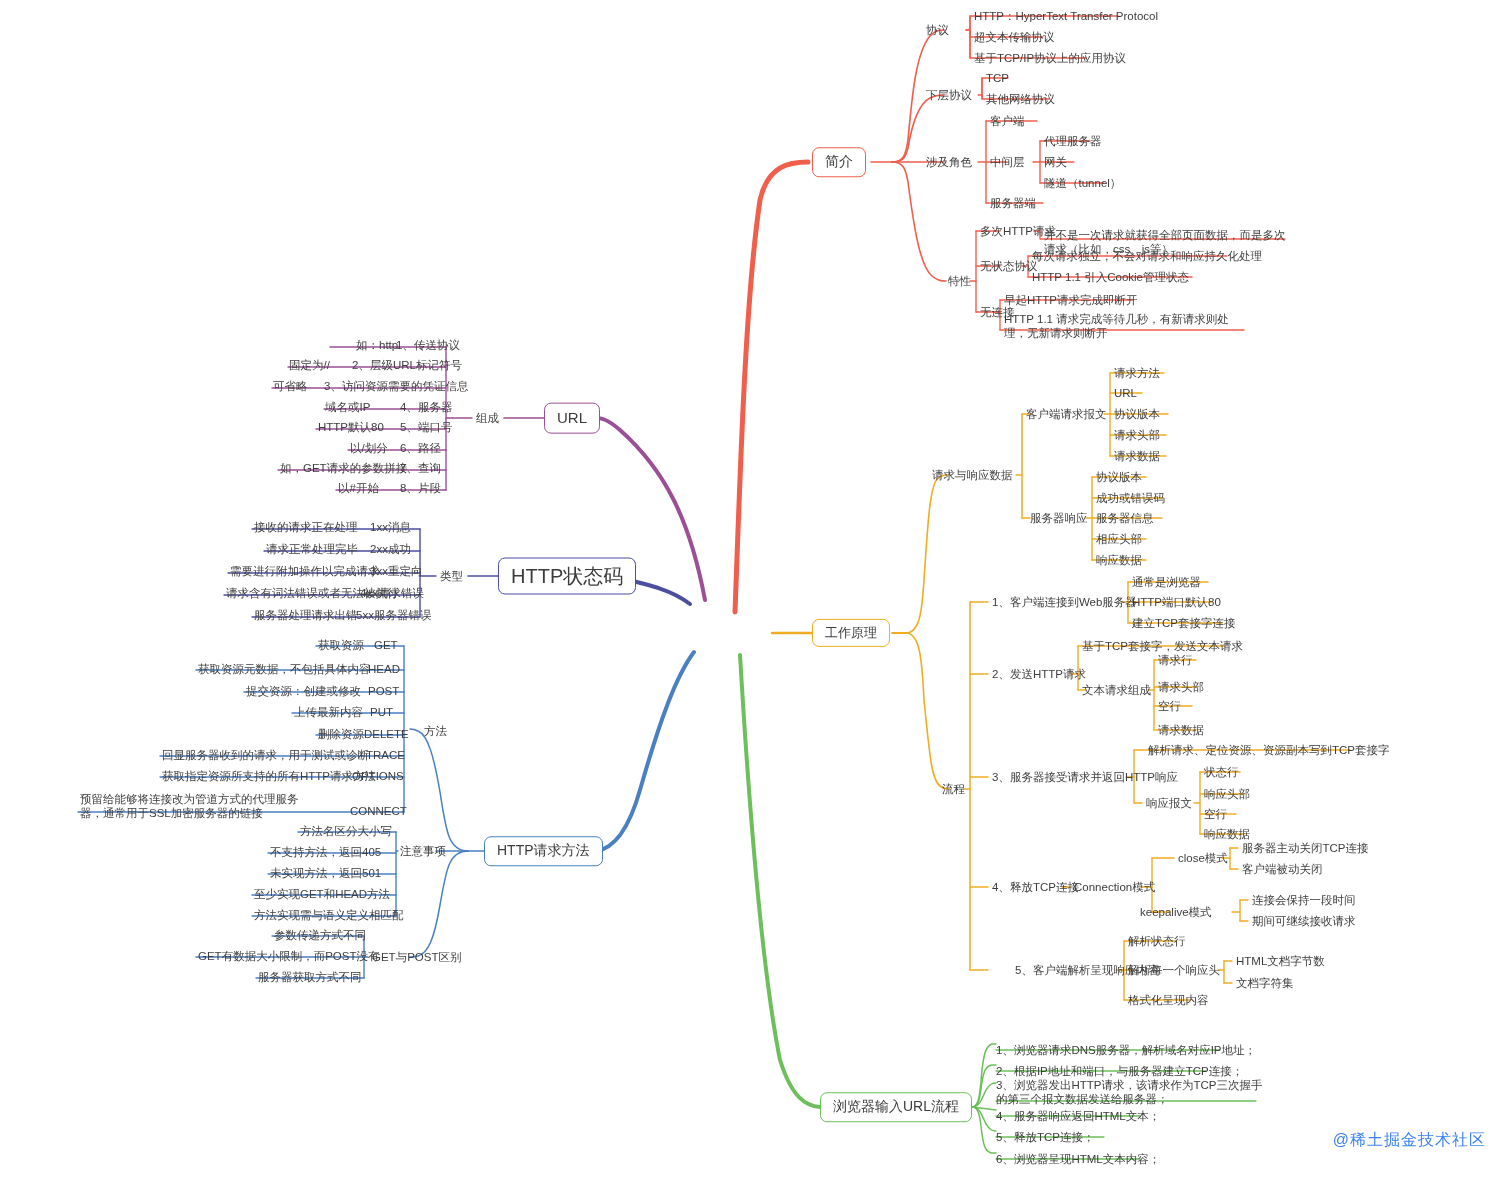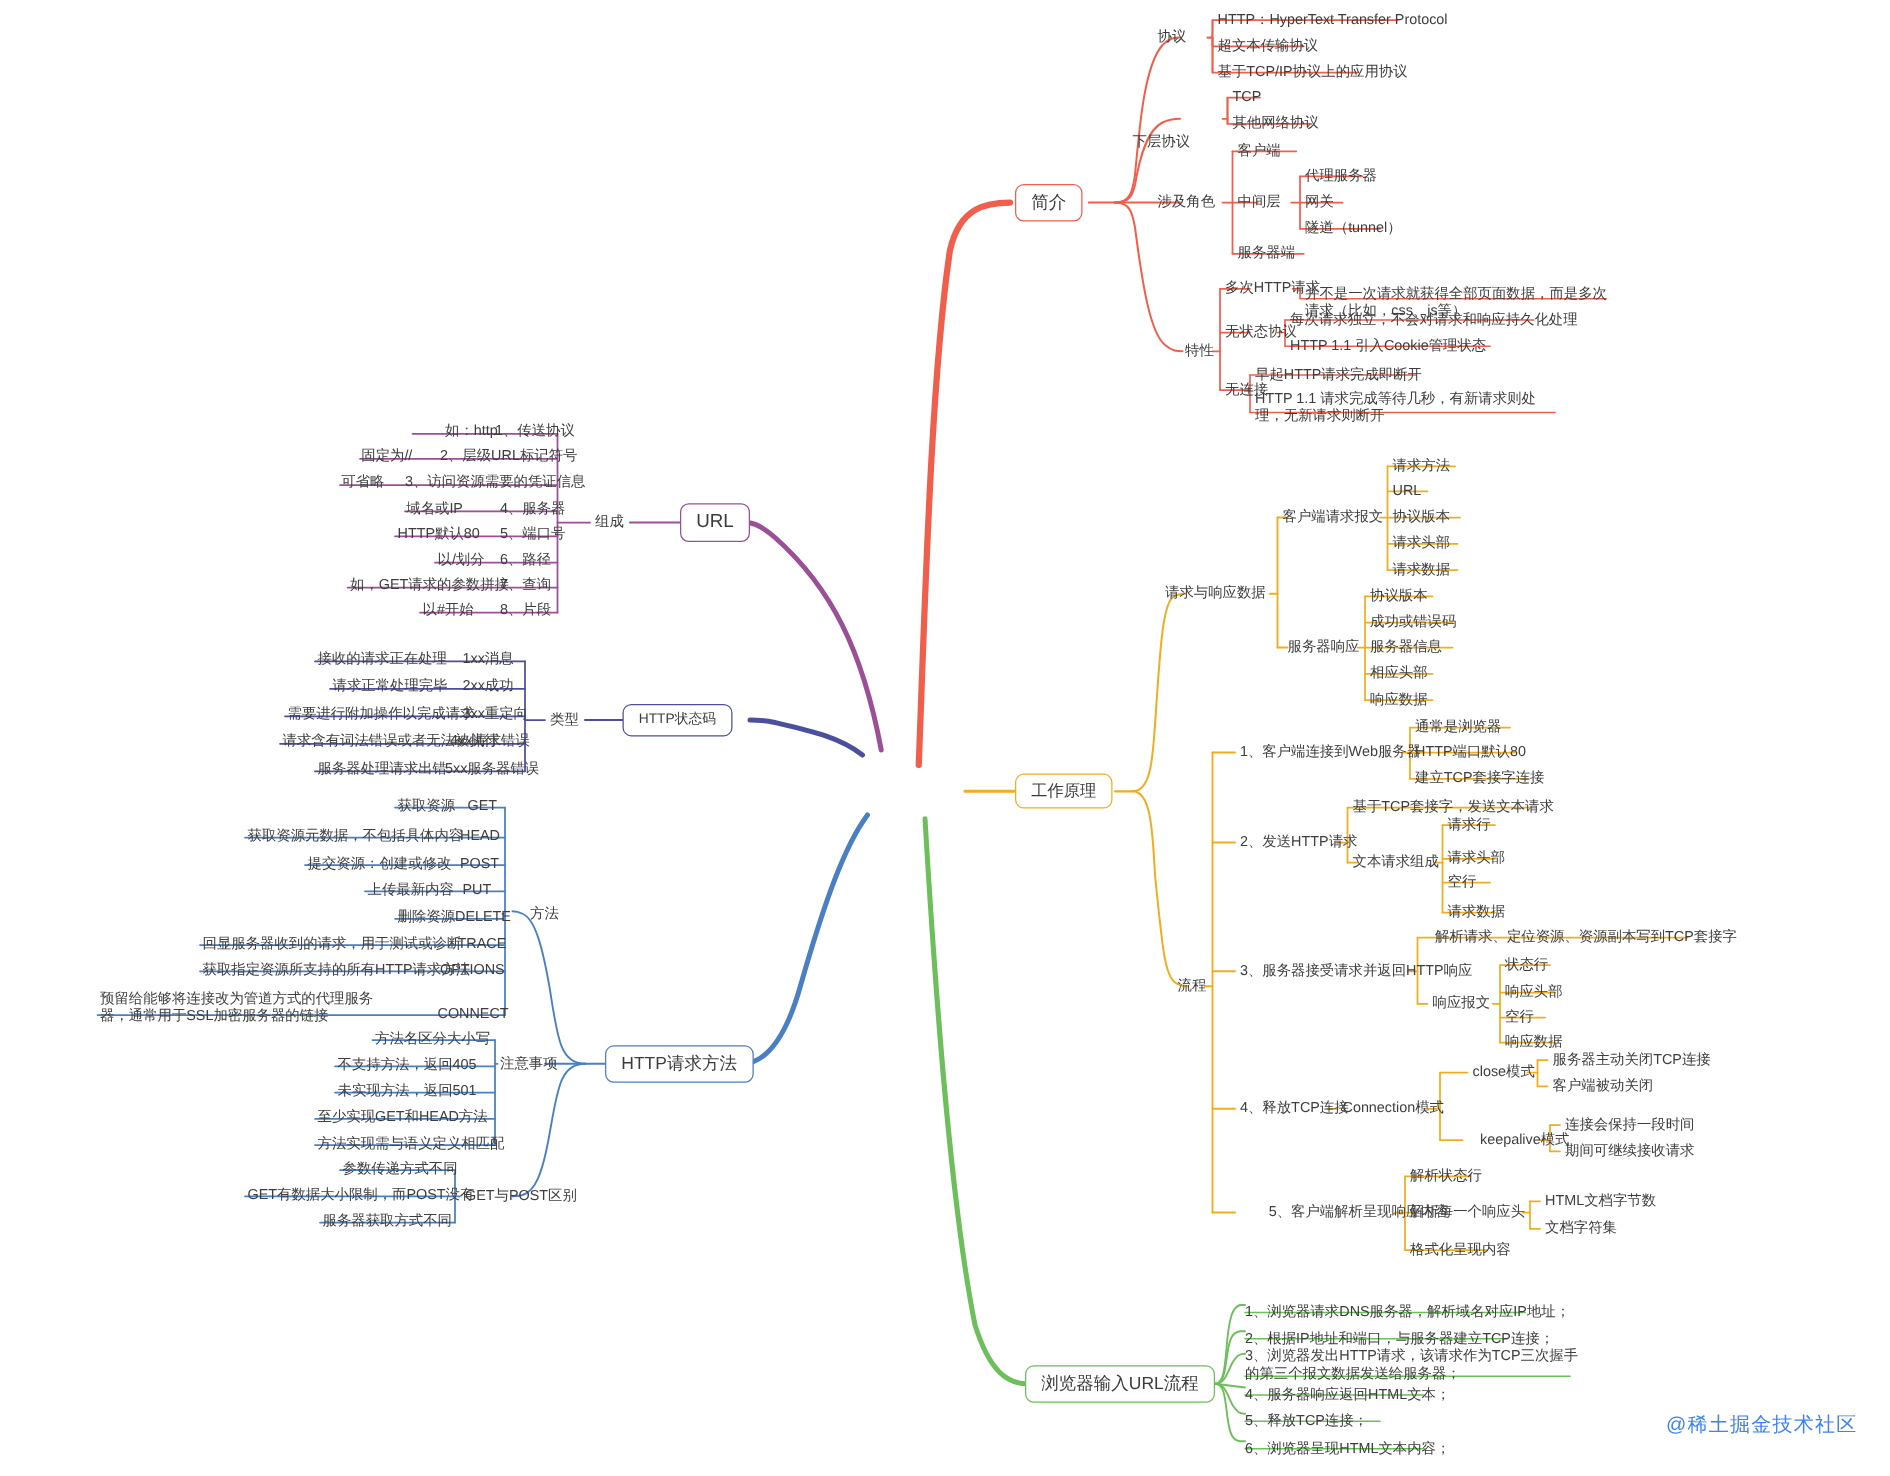"下层协议" div.node { left: 906px -> 926px; margin-top: 19px -> none }
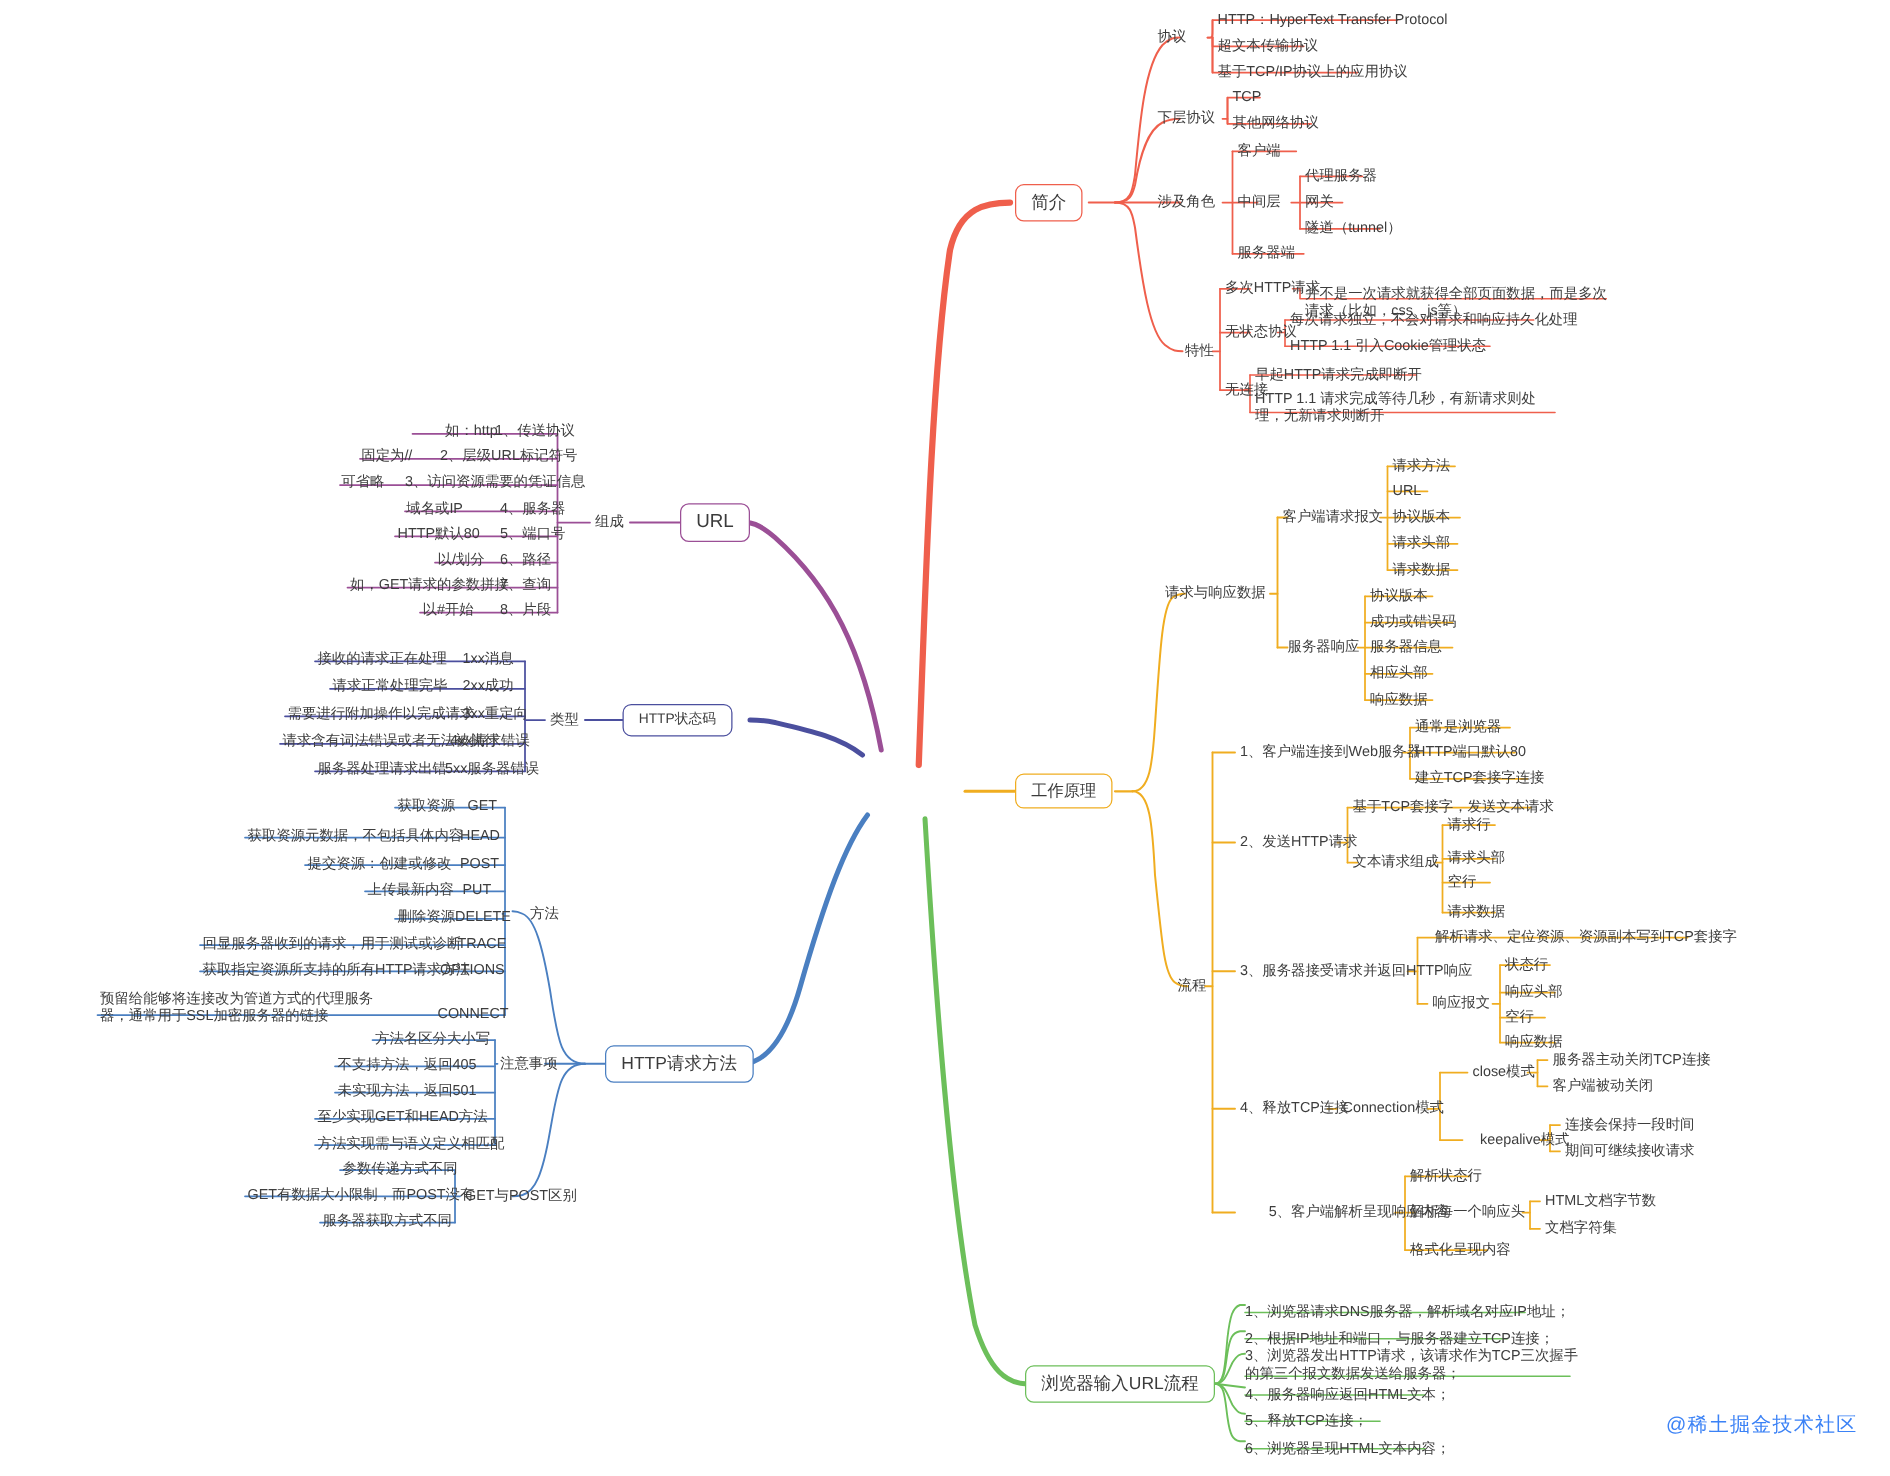"HTTP状态码" div.boxed { font-size: 11px -> 20px }
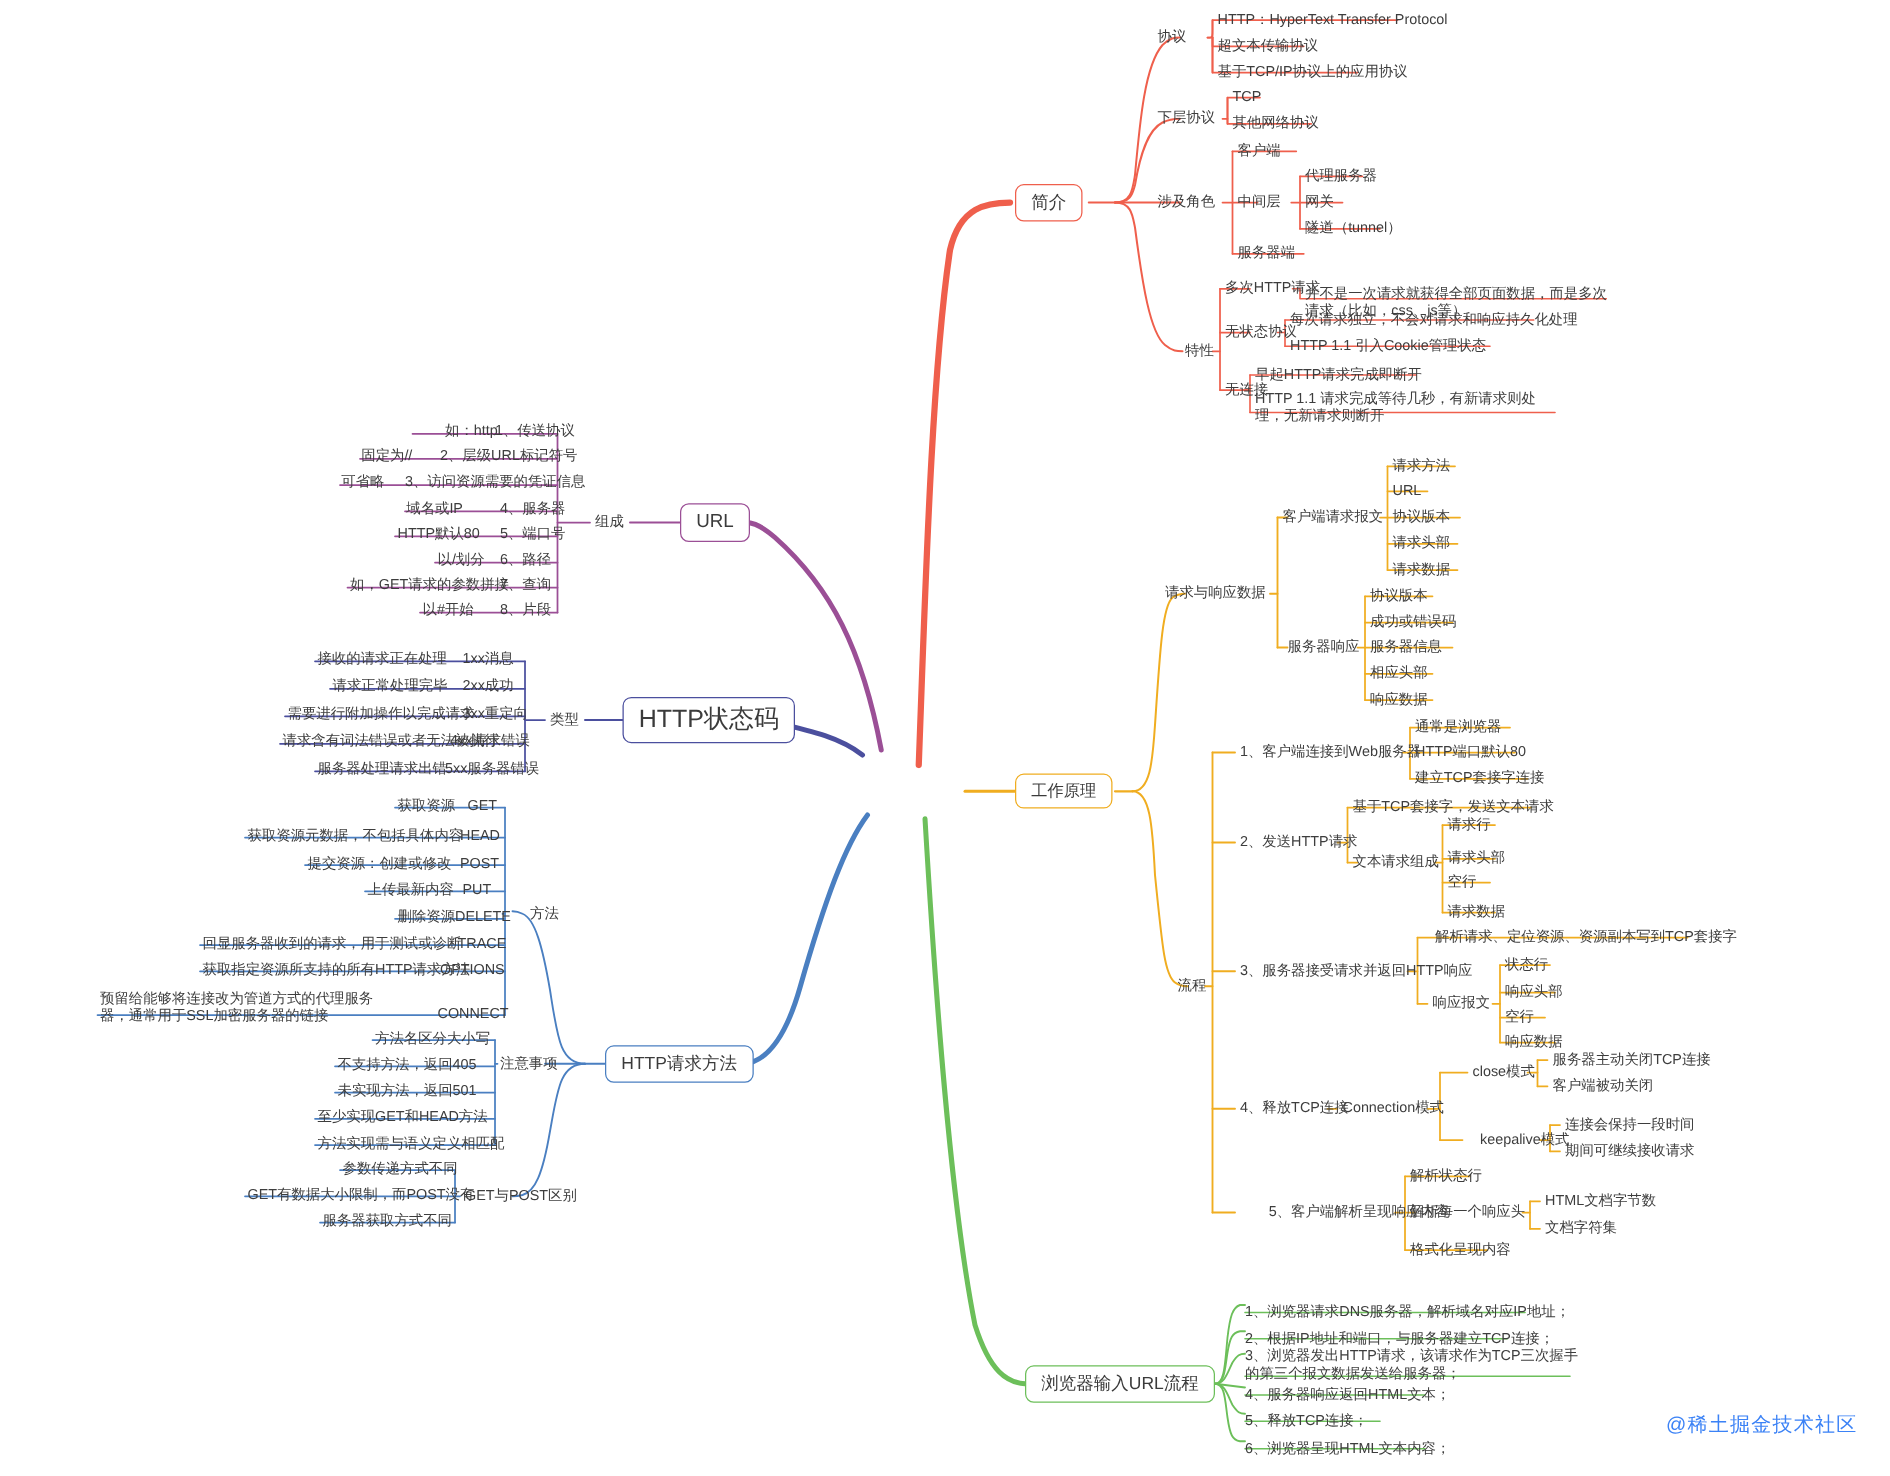"keepalive模式" div.node { left: 1184px -> 1140px }
